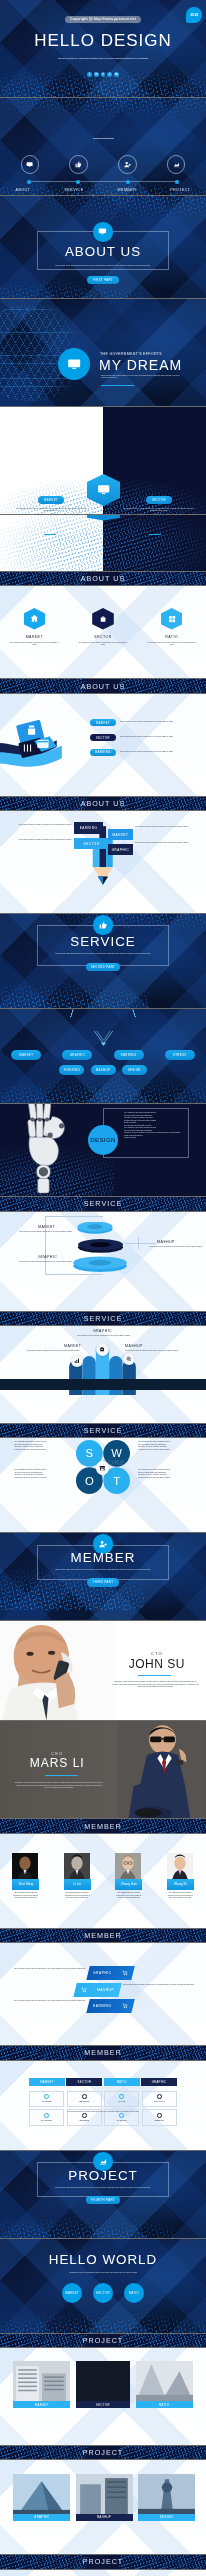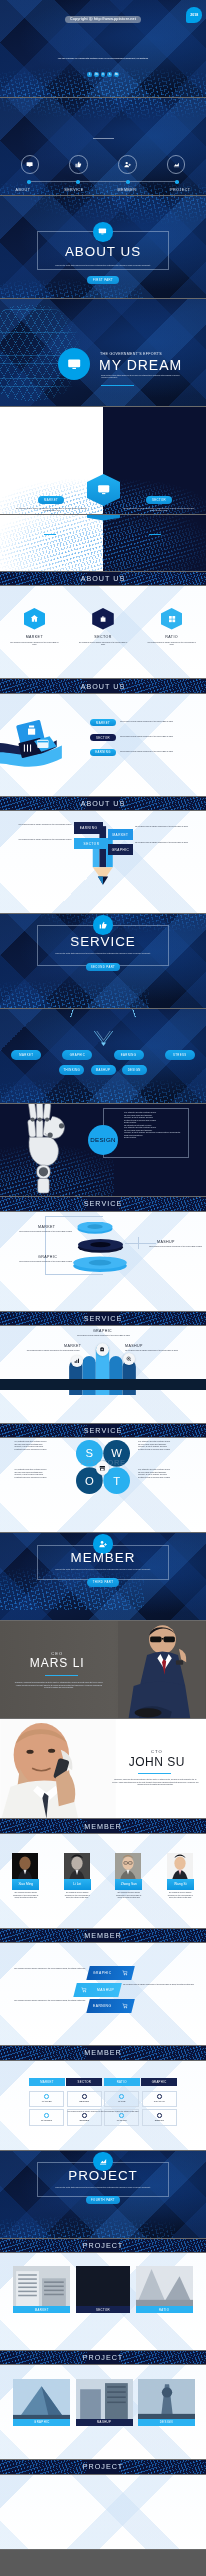"HELLO DESIGN" div.huge { html: none -> <div>HELLO DESIGN</div> }
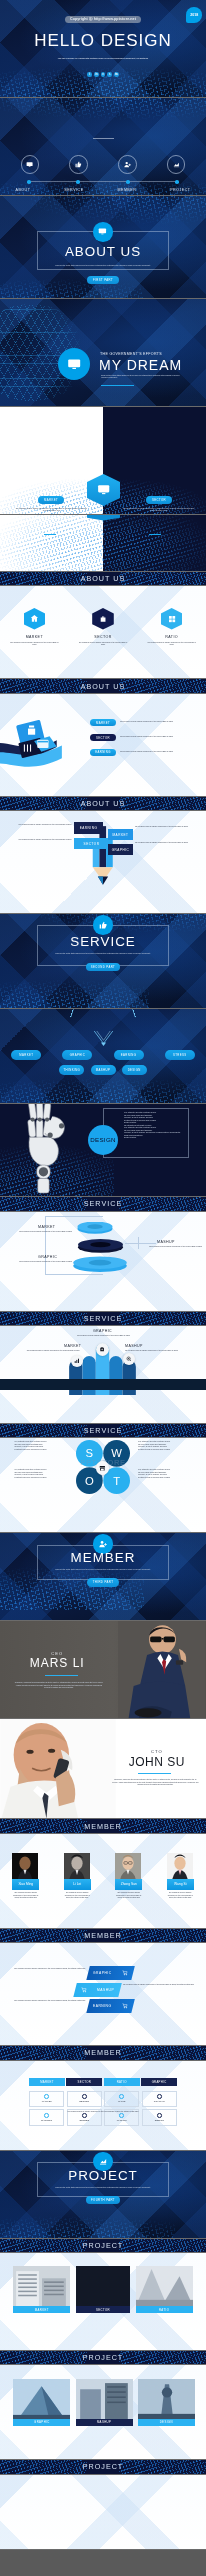"MARS LI" div.slide { order: before "JOHN SU" -> after "JOHN SU" }
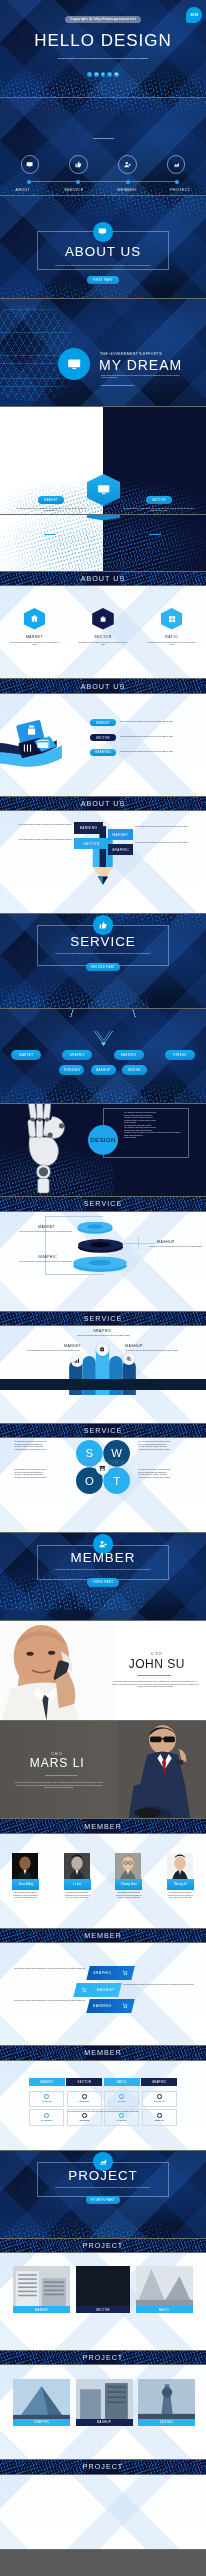"HELLO WORLD" div.slide { html: none -> <div> <div></div> <div>HELLO WORLD</div> <div>Companies involved in manufacturing claimed more than half of China's top 100 valuable brands</div> <div> <div>MARKET</div> <div>SECTOR</div> <div>RATIO</div> </div> </div> }
